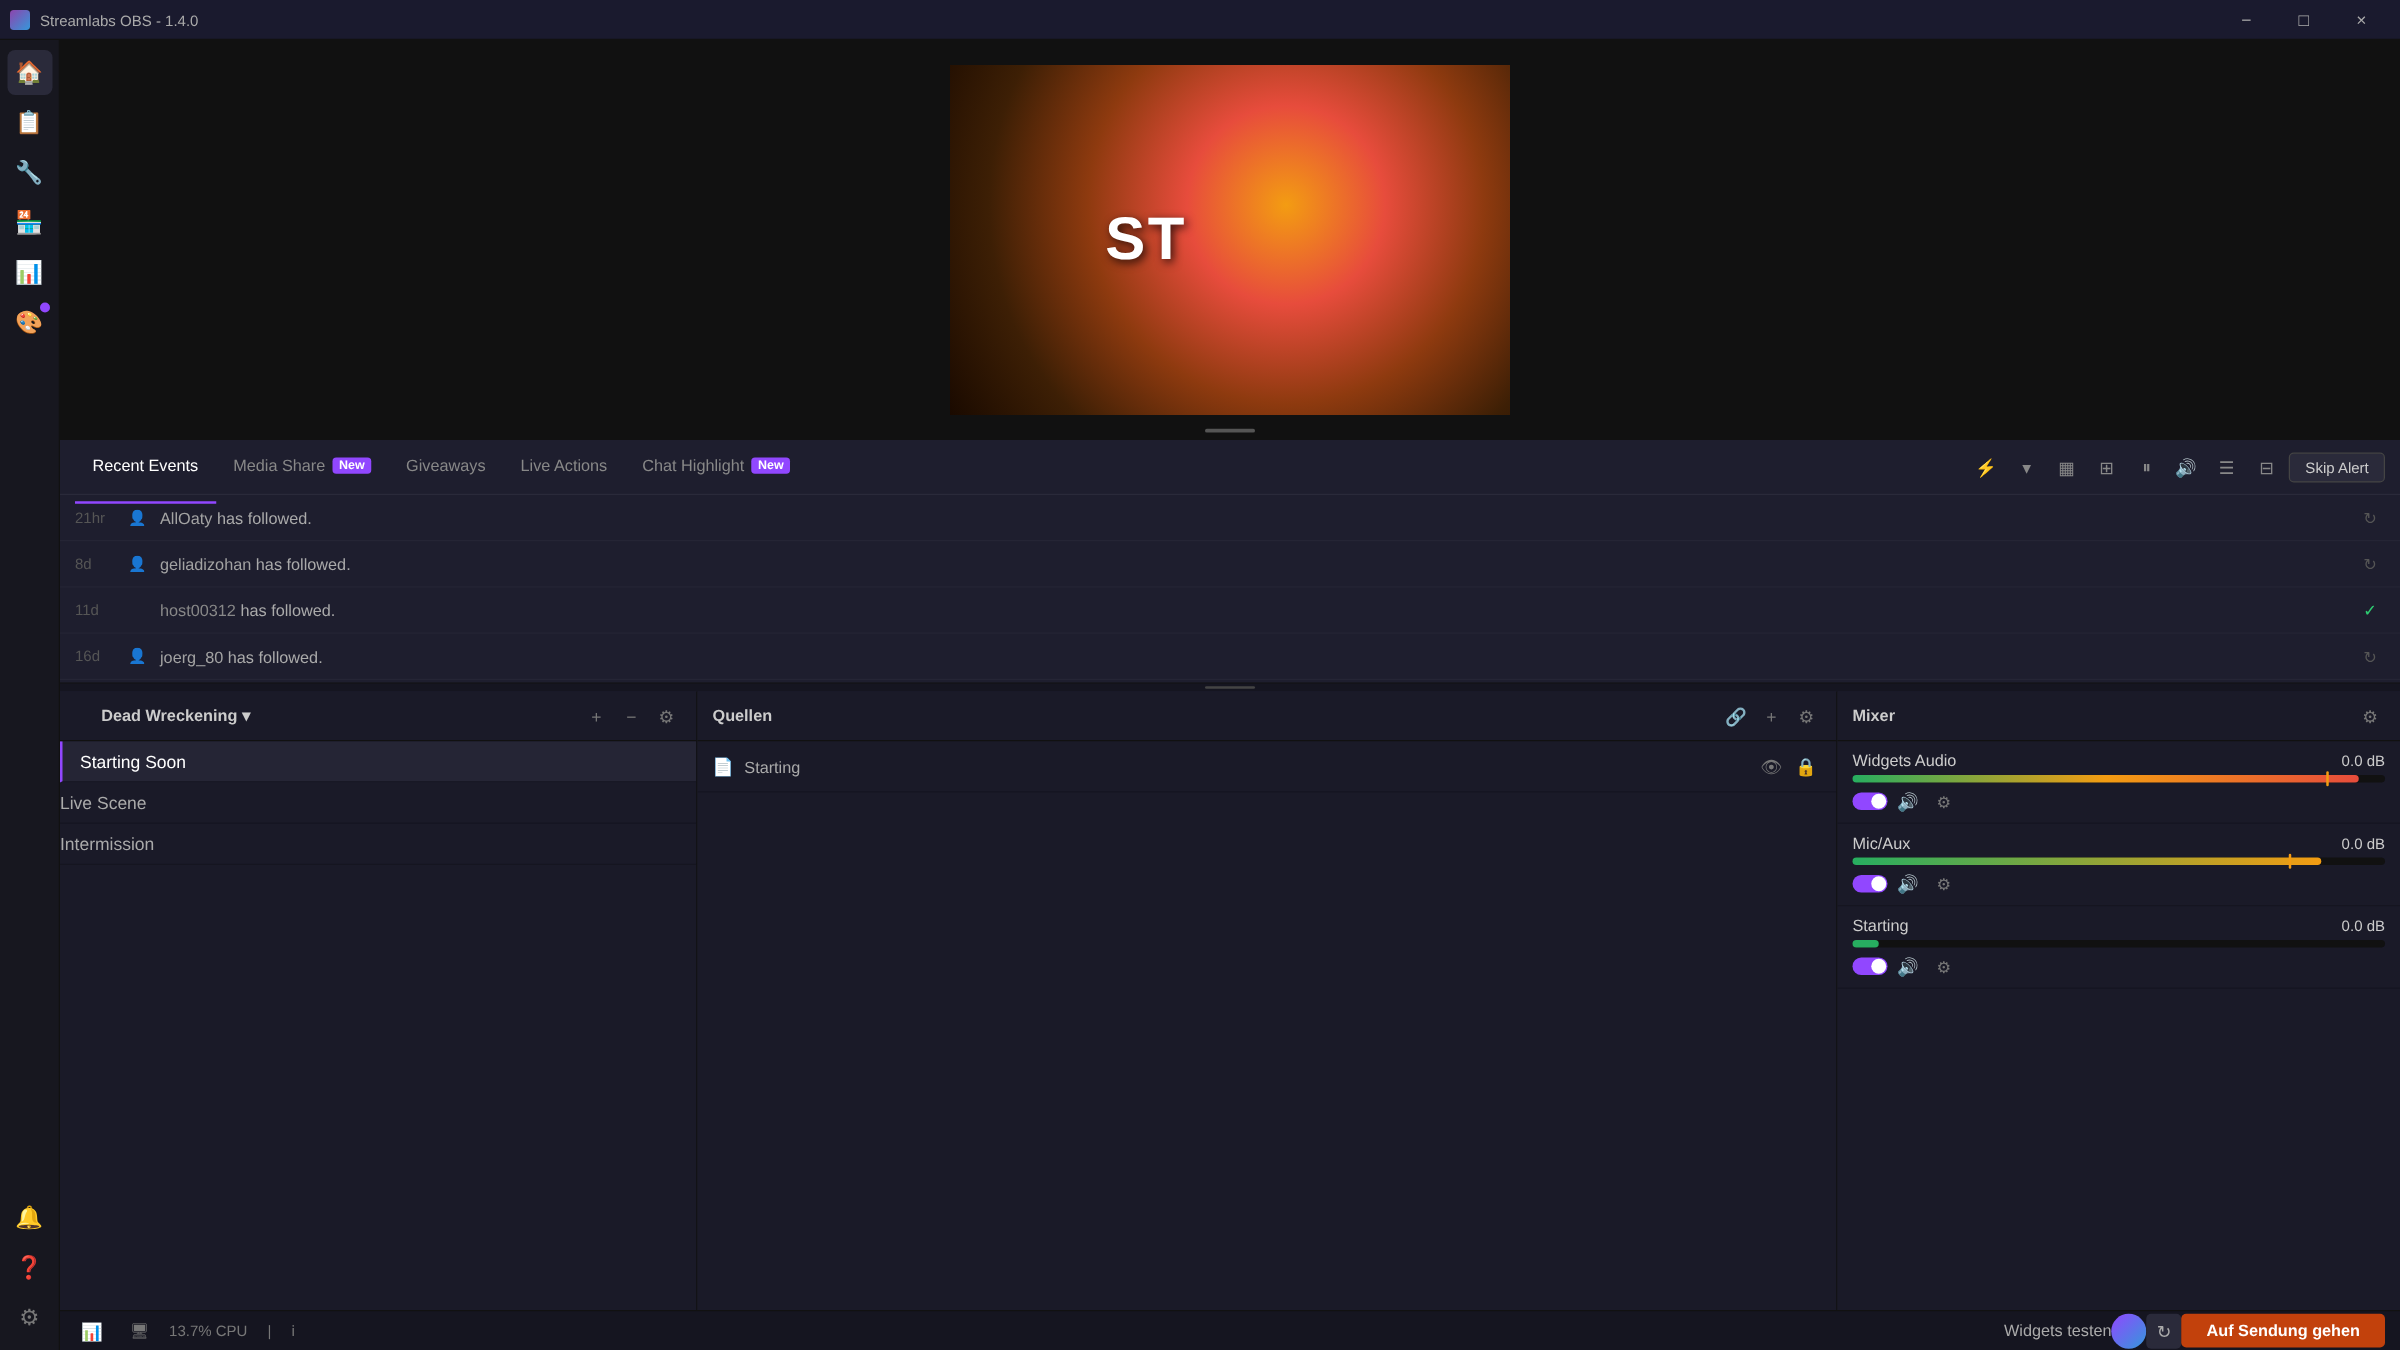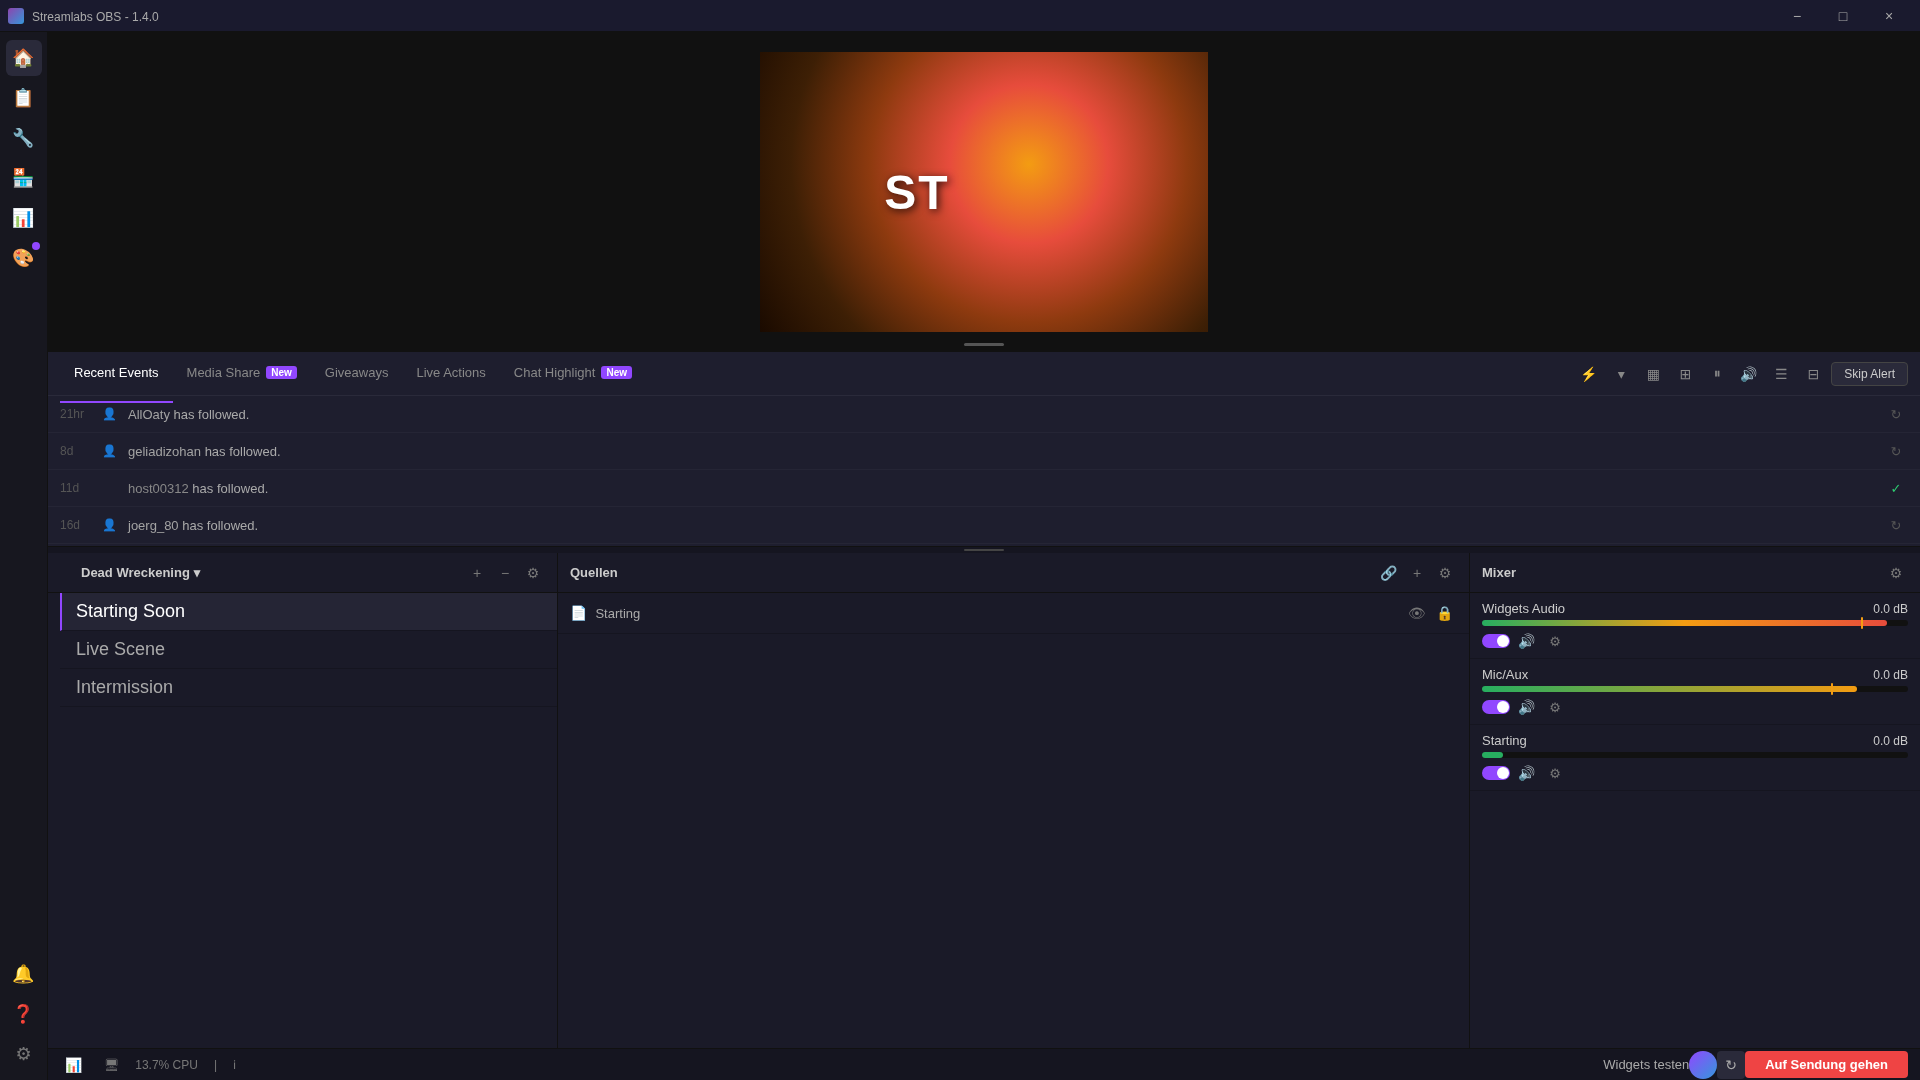"Starting Soon" .scene-item { font-size: 18px -> 14px; margin-left: 12px -> none; padding: 8px 16px -> 8px 0 }
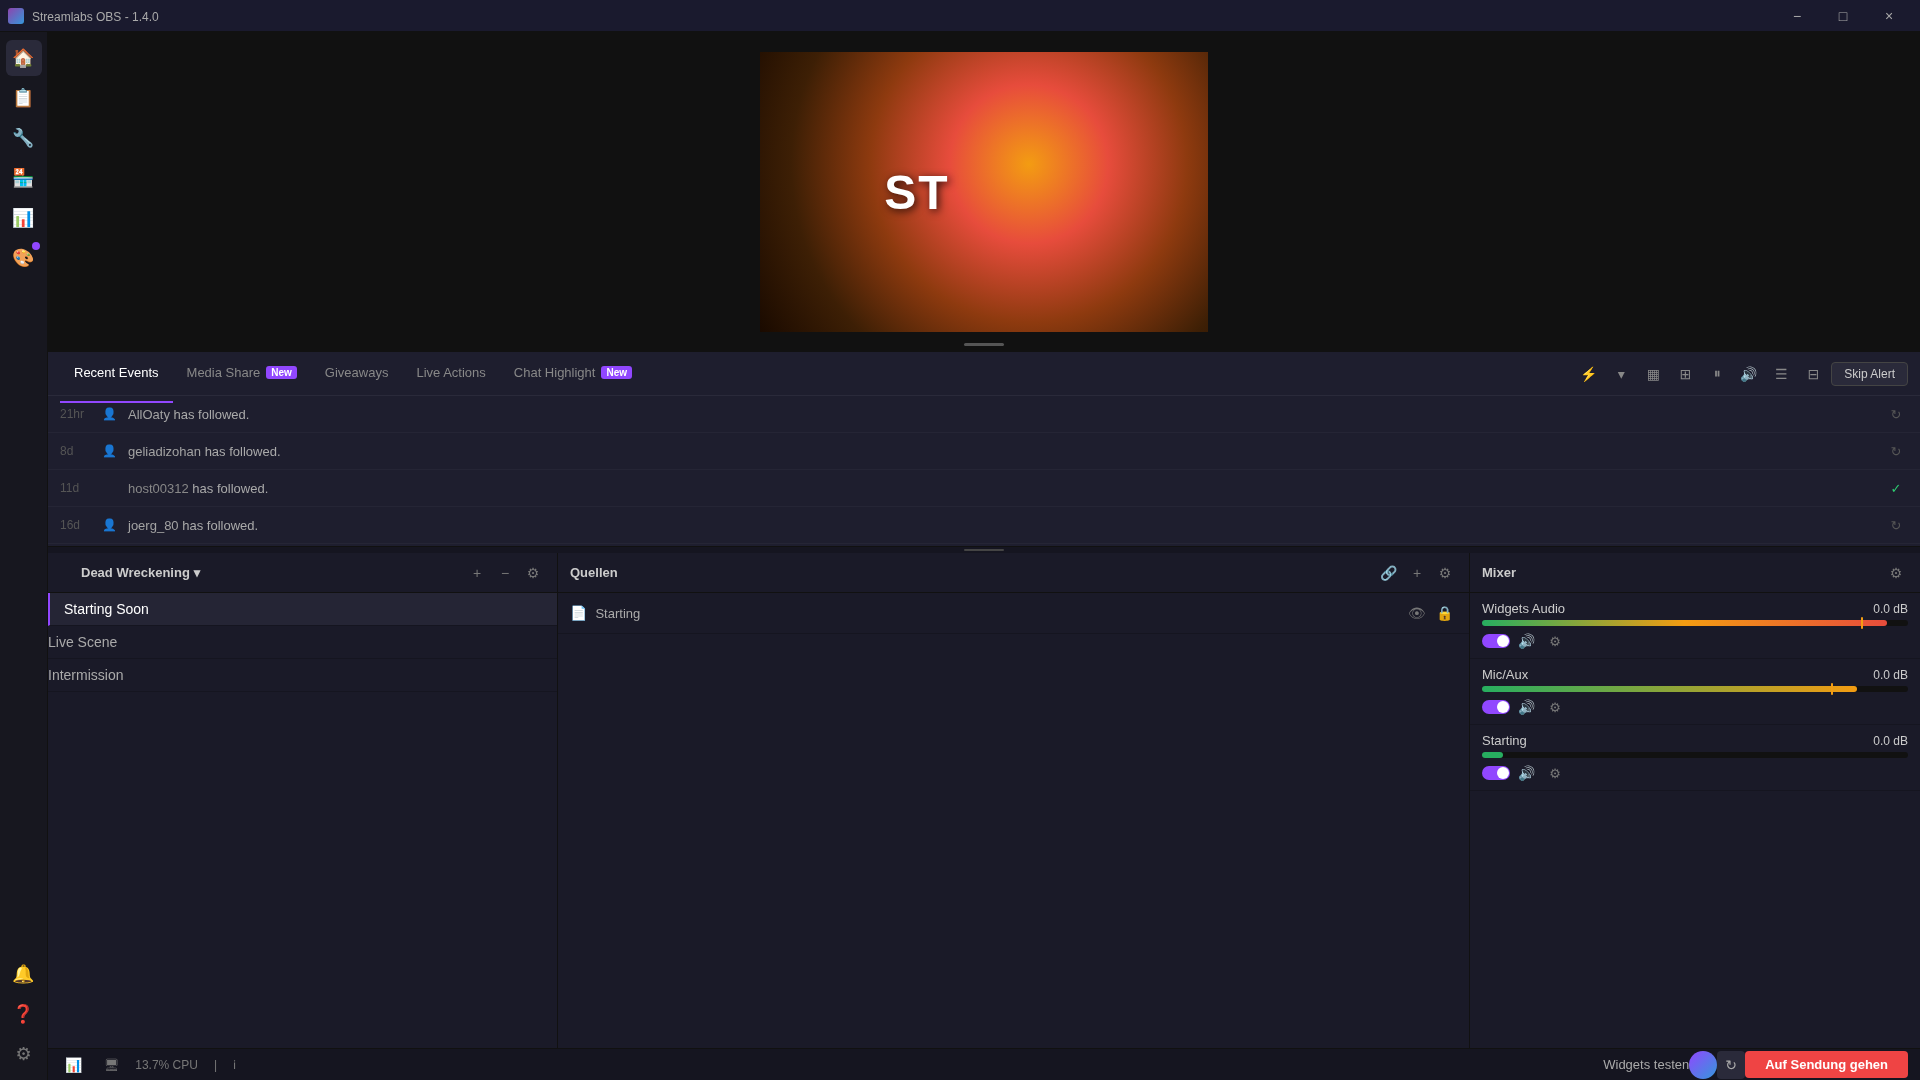"Auf Sendung gehen" .go-live-btn { background: #ef4444 -> #c2410c }
